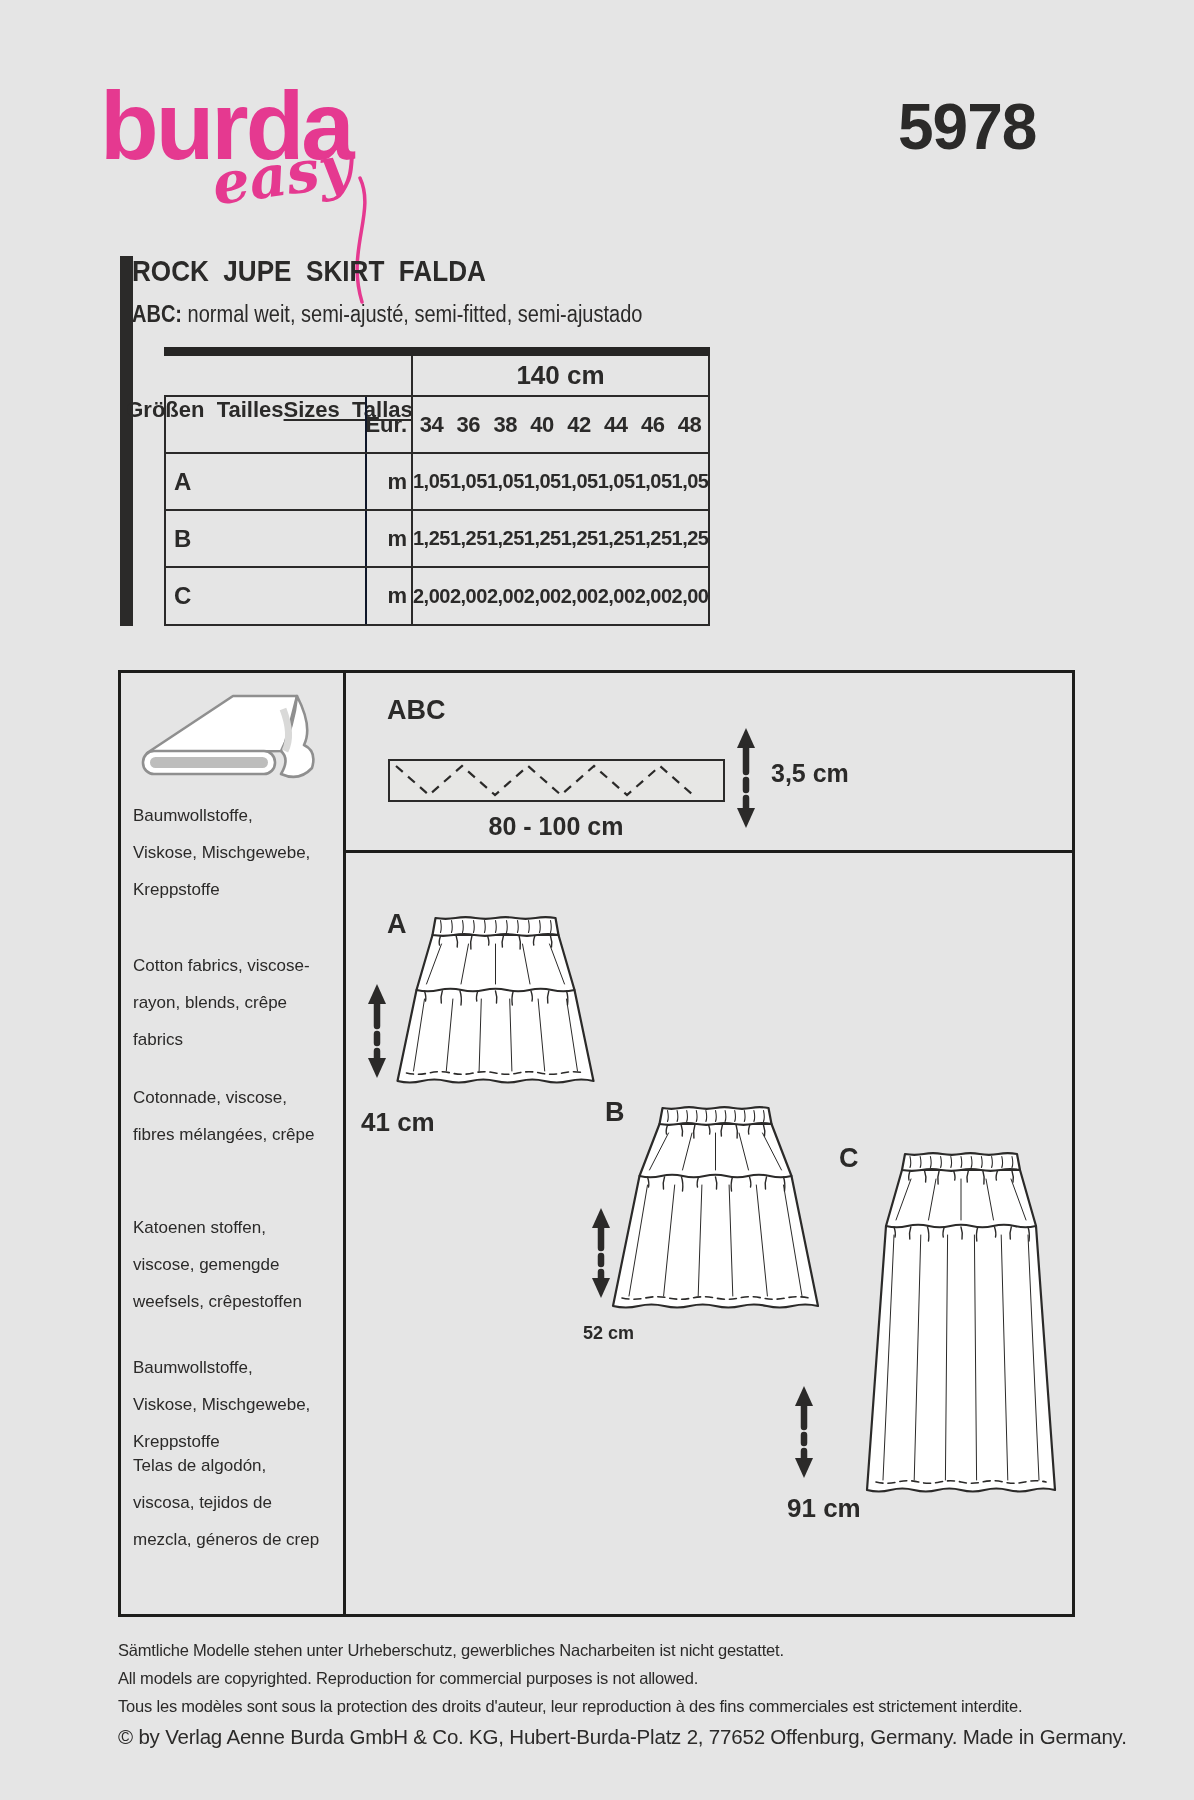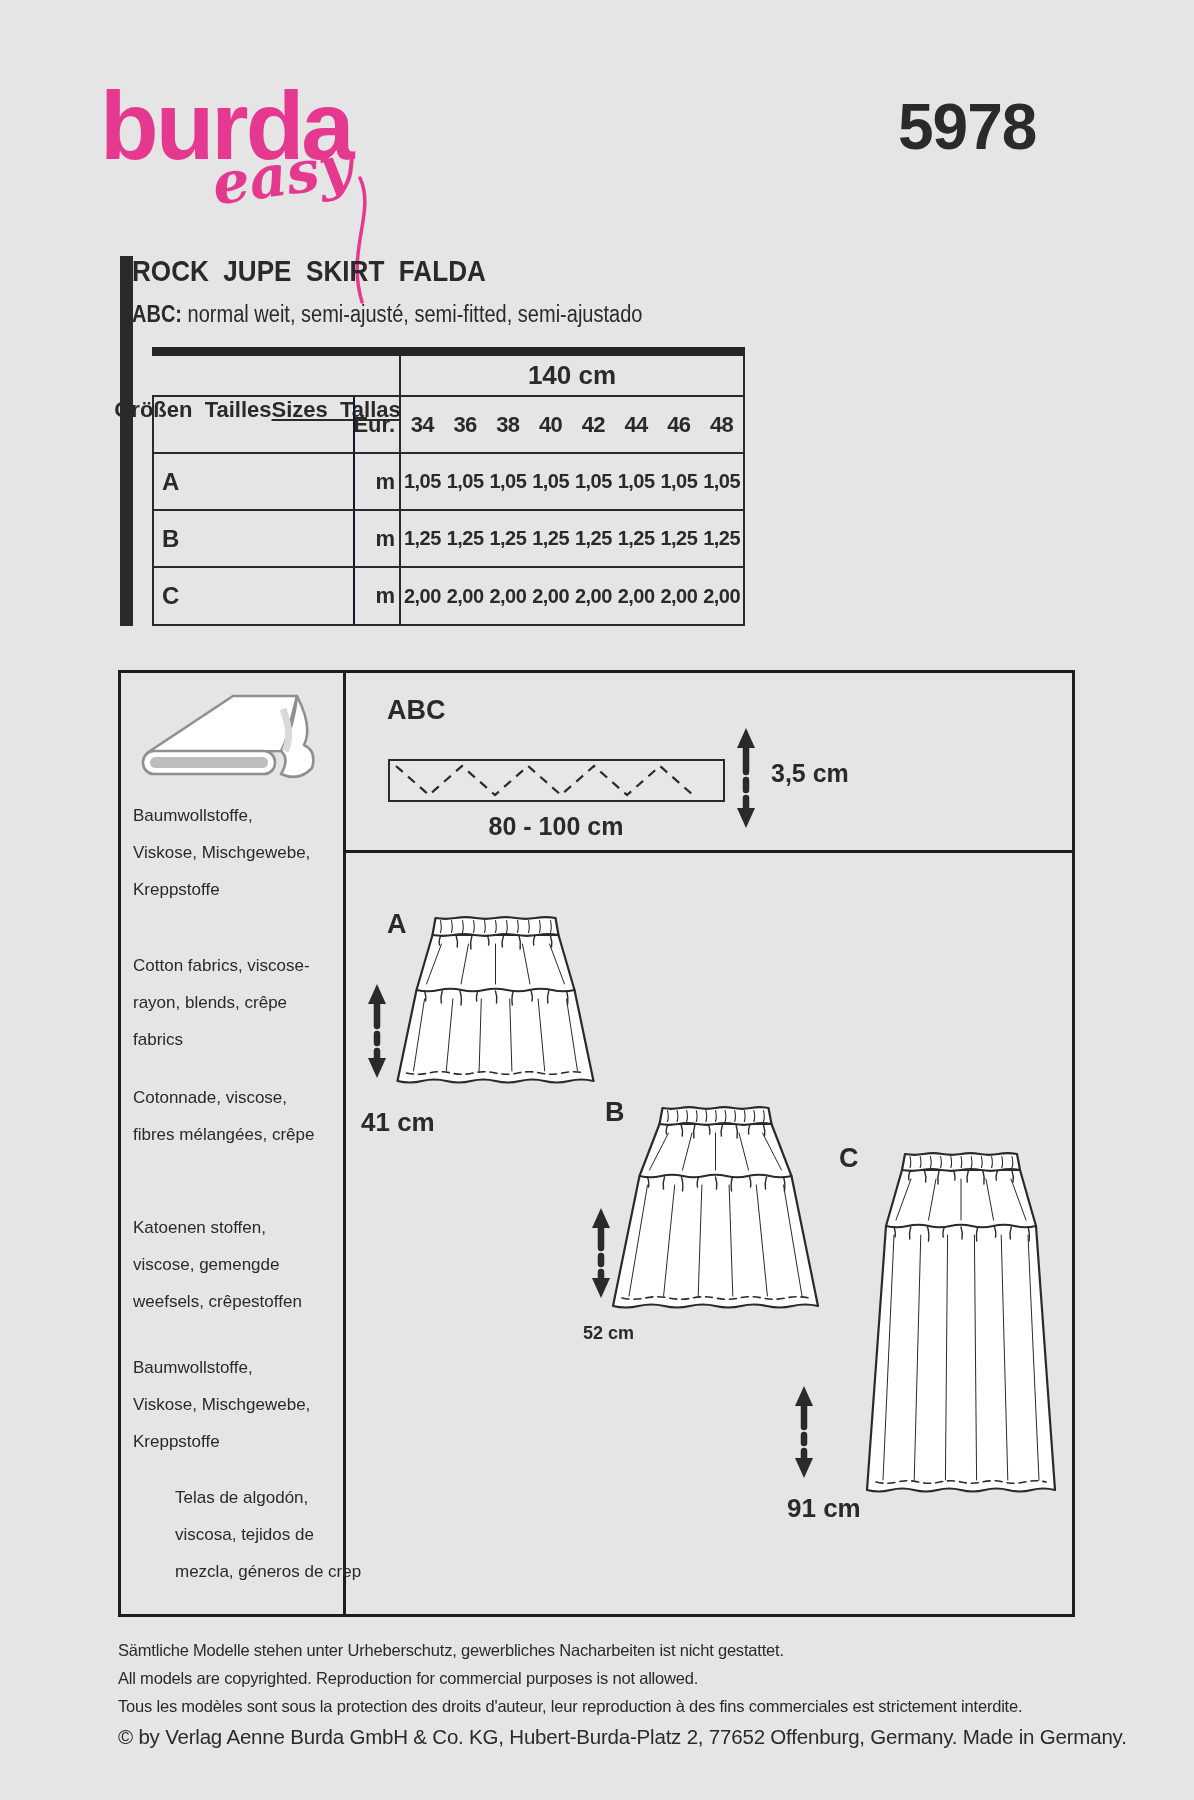"140 cm" .size-table { left: 152px -> 164px; width: 593px -> 546px }
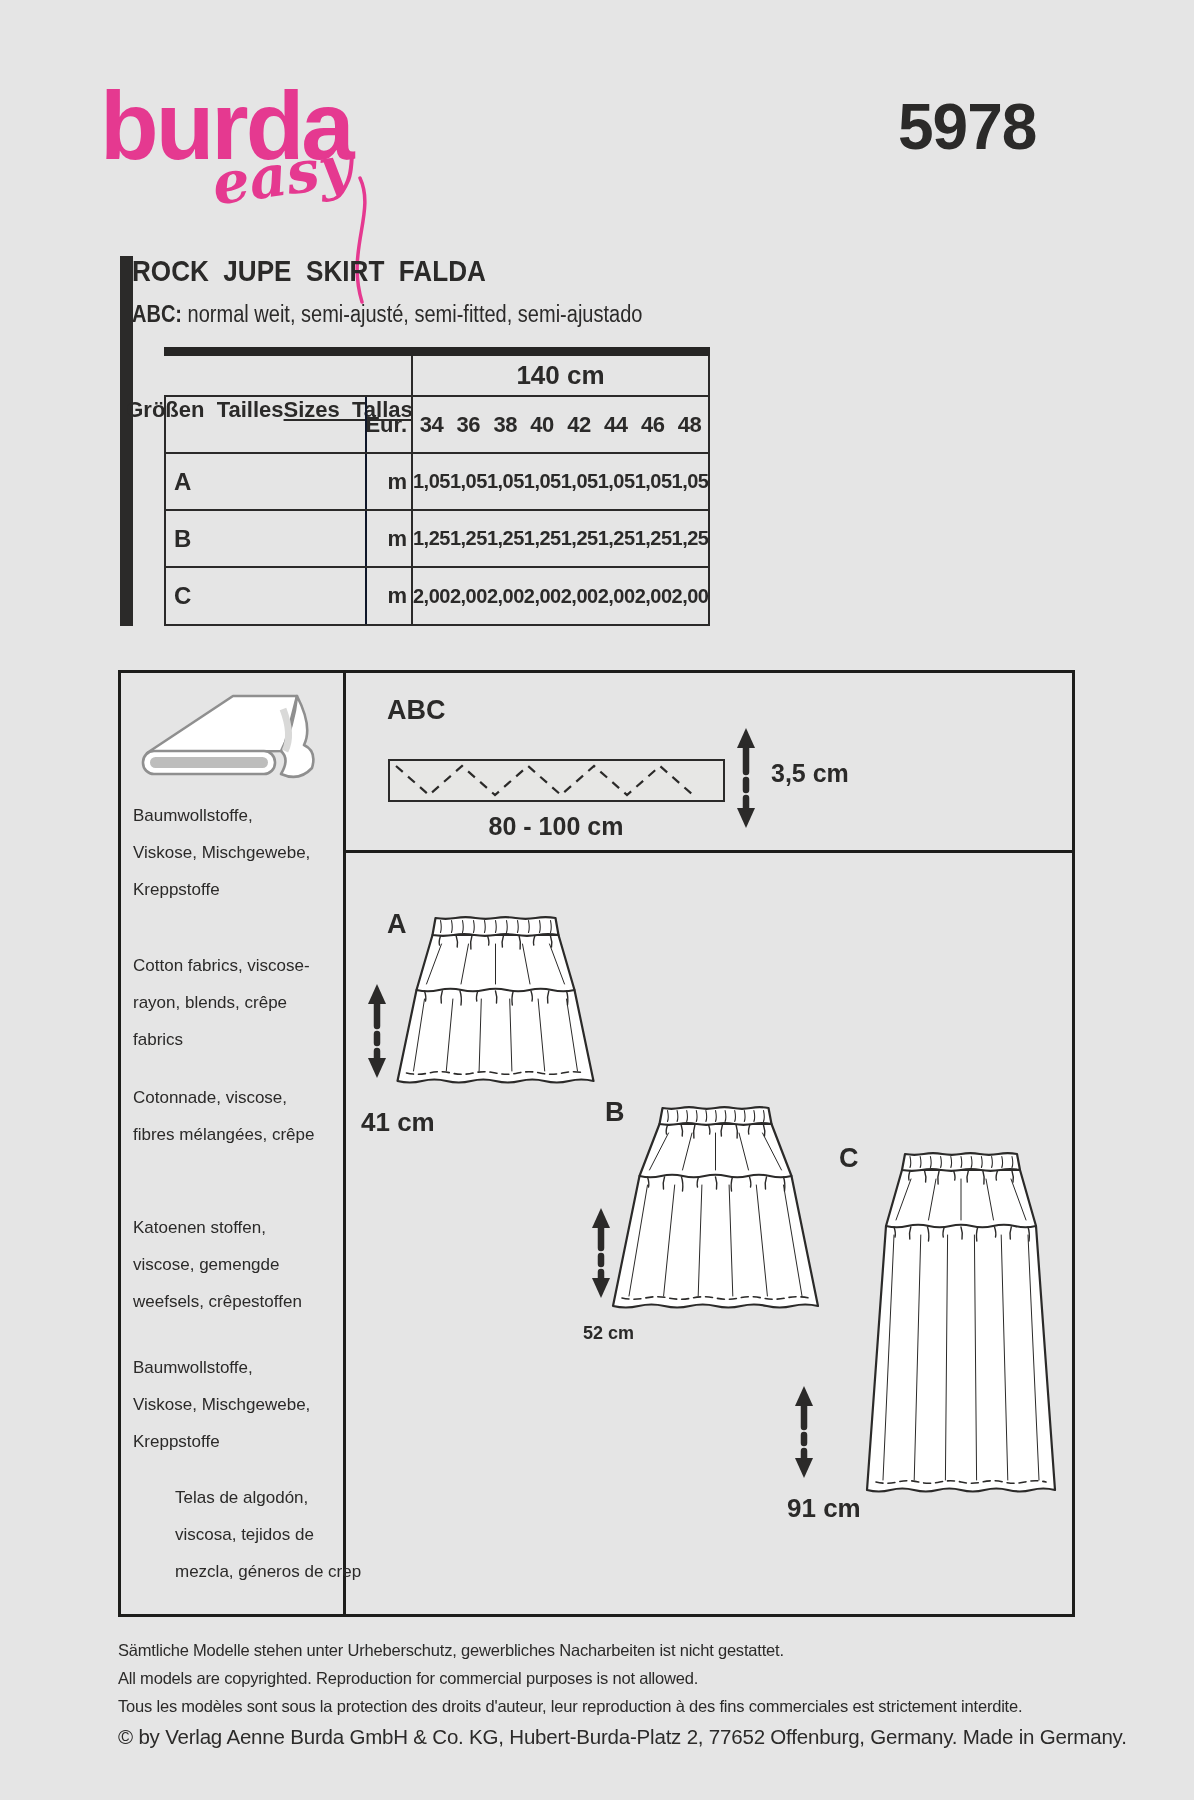"Telas de algodón," div.abs { margin-left: 42px -> none; top: 806px -> 774px }
